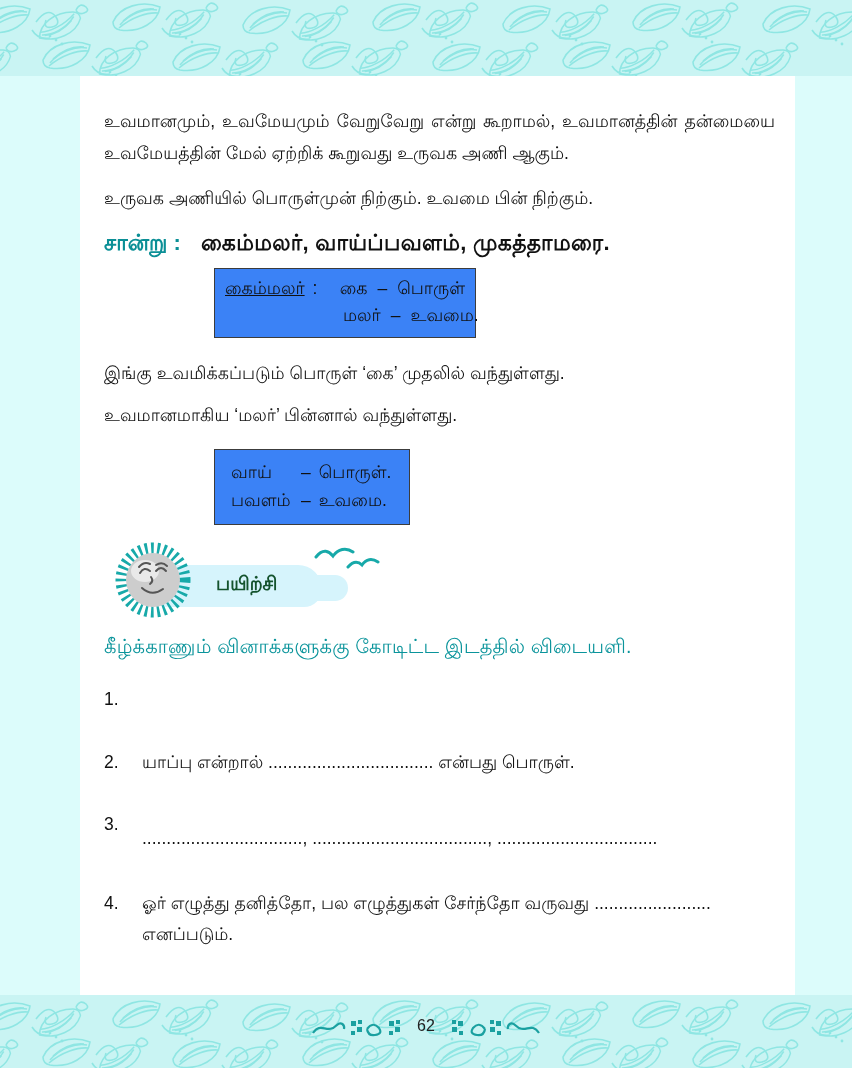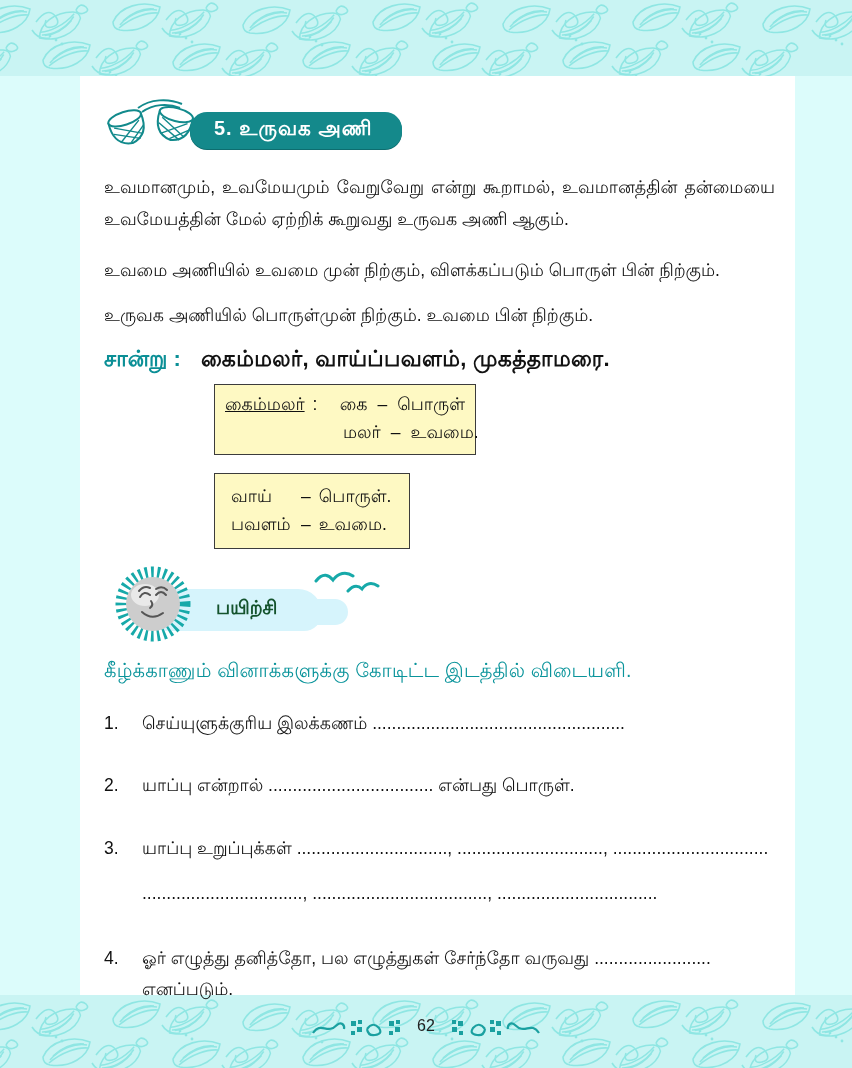"5. உருவக அணி" div.hdr { html: <div> <svg> <g> <g> <path></path> <ellipse></ellipse> <path></path> </g> <g> <path></path> <ellipse></ellipse> <path></path> </g> <path></path> <path></path> </g> </svg> <div>5. உருவக அணி</div> </div> -> none }
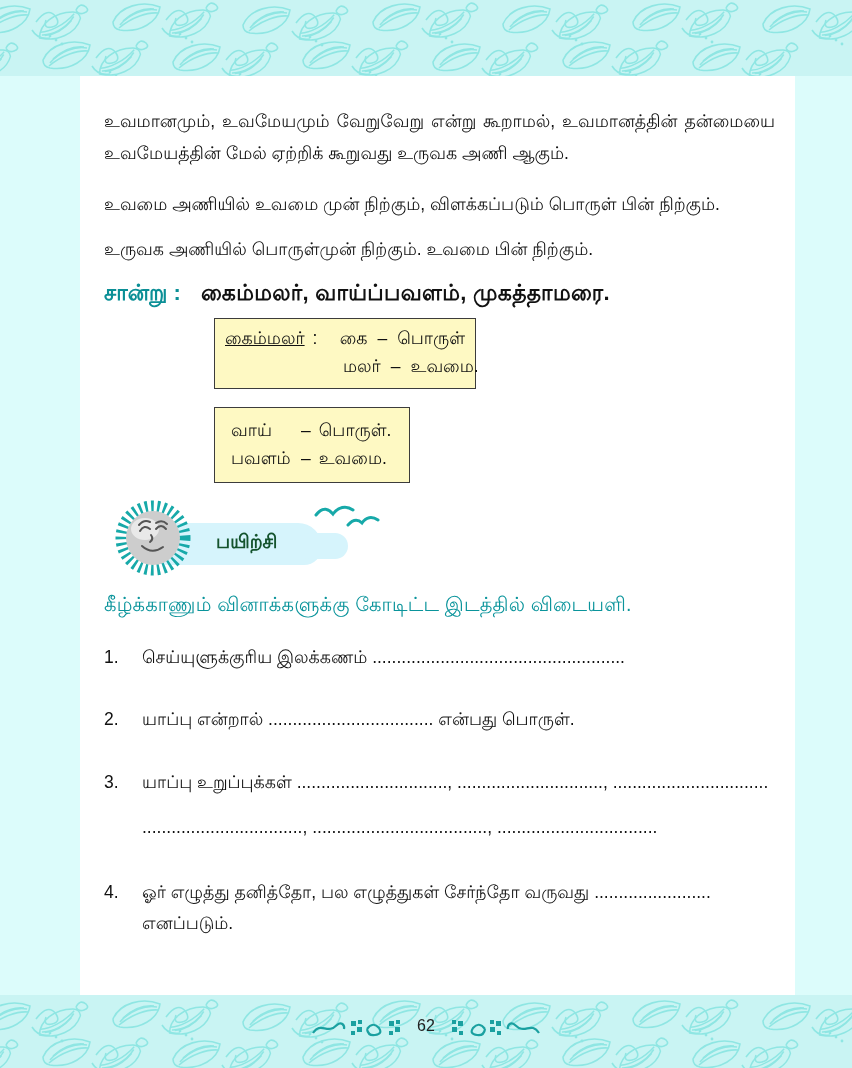"உவமை அணியில் உவமை முன் நிற்கும்," p.para { html: <p>உவமை அணியில் உவமை முன் நிற்கும், விளக்கப்படும் பொருள் பின் நிற்கும்.</p> -> none }
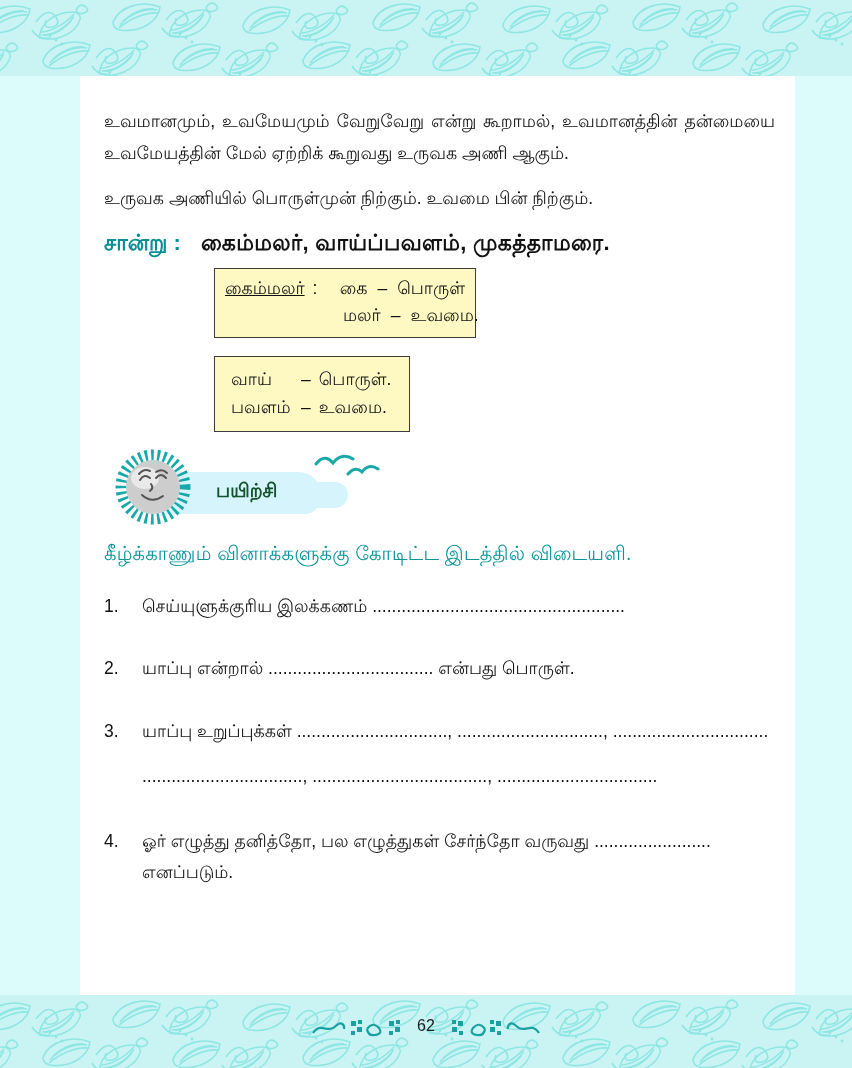"கைம்மலர்" .bluebox { background: #fef9c3 -> #3b82f6 }
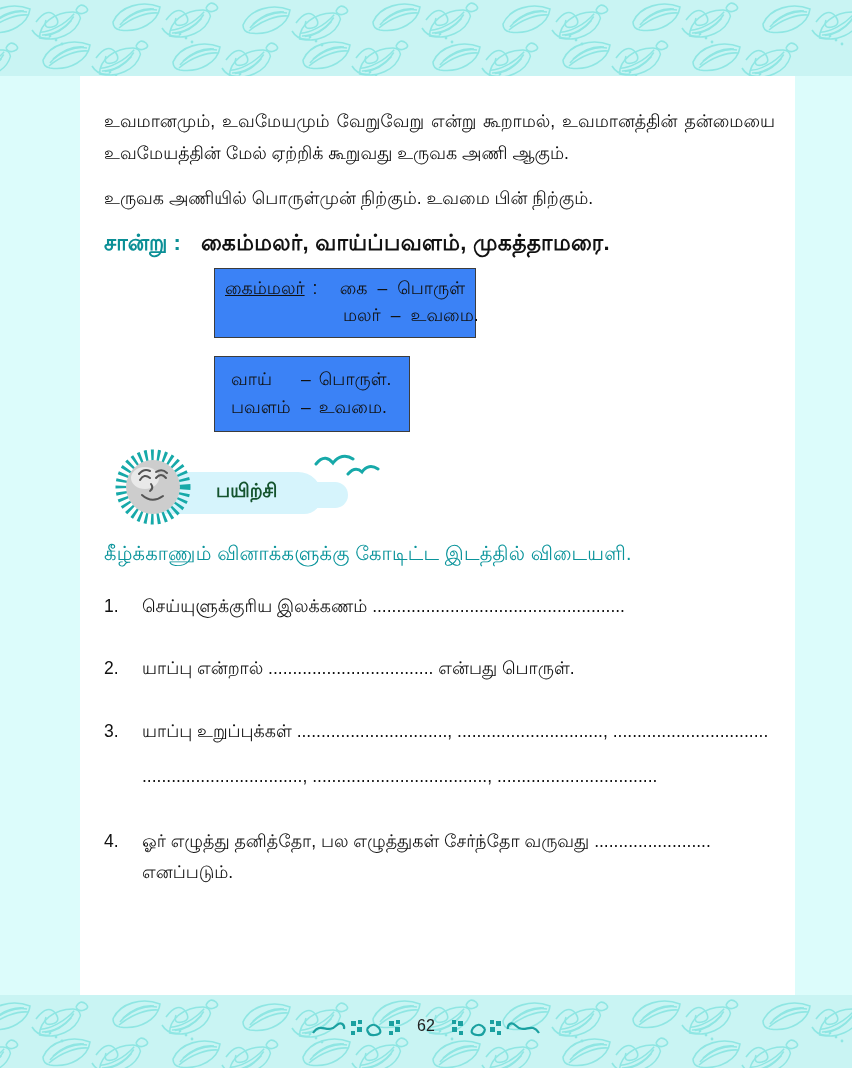"இங்கு உவமிக்கப்படும் பொருள் ‘கை’ முதலில்" p.para { html: none -> <p>இங்கு உவமிக்கப்படும் பொருள் ‘கை’ முதலில் வந்துள்ளது.</p> }
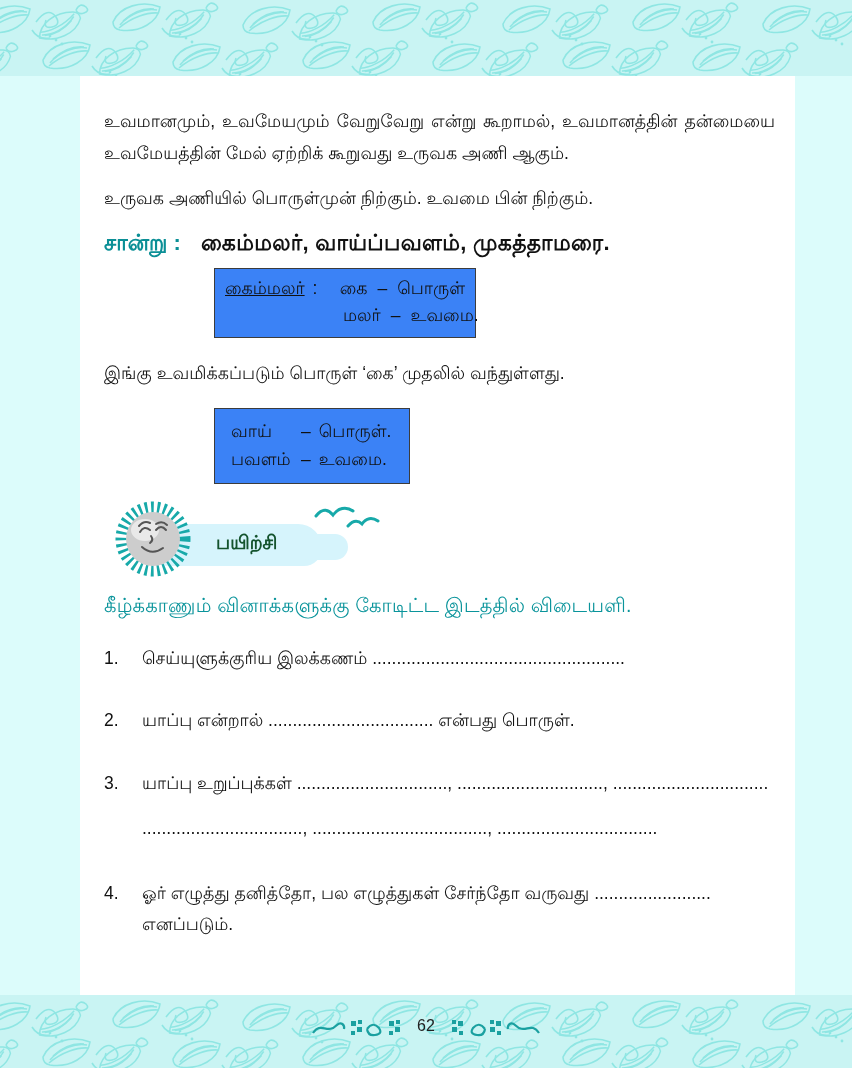"உவமானமாகிய ‘மலர்’ பின்னால் வந்துள்ளது." p.para { html: none -> <p>உவமானமாகிய ‘மலர்’ பின்னால் வந்துள்ளது.</p> }
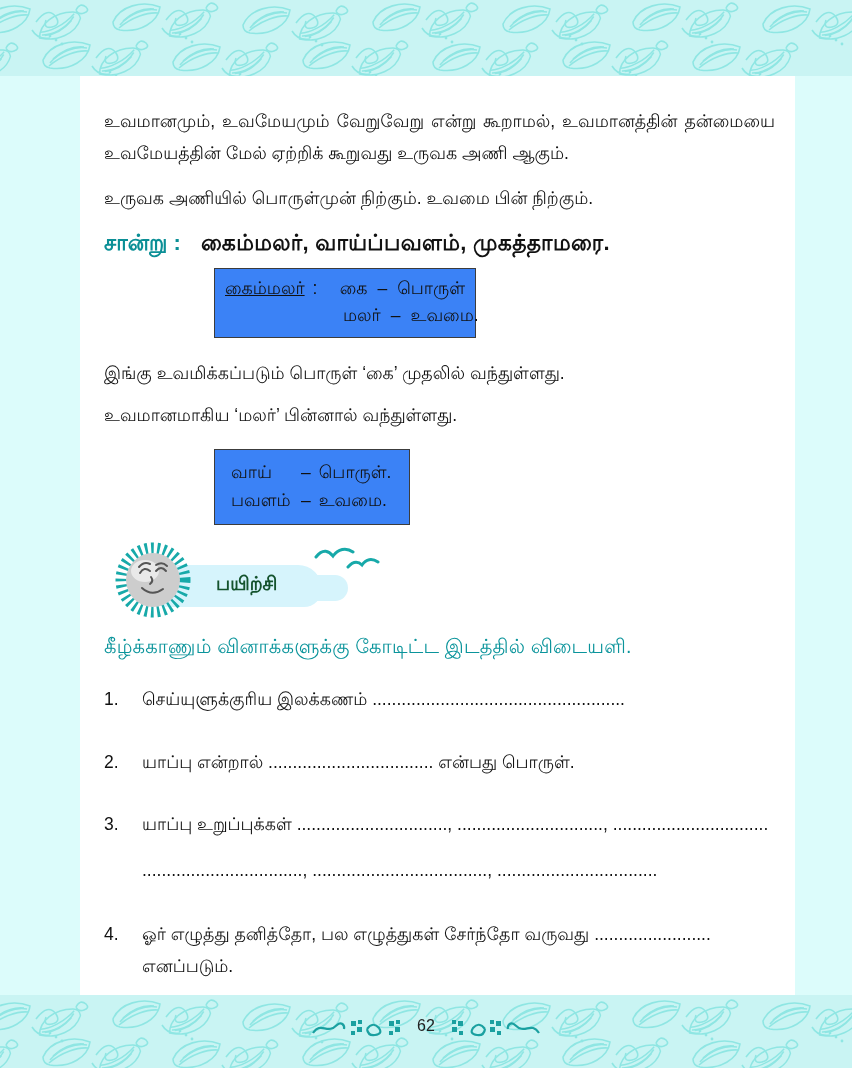"செய்யுளுக்குரிய இலக்கணம்" span.qtext { html: <span>செய்யுளுக்குரிய இலக்கணம் ....................................................</span> -> none }
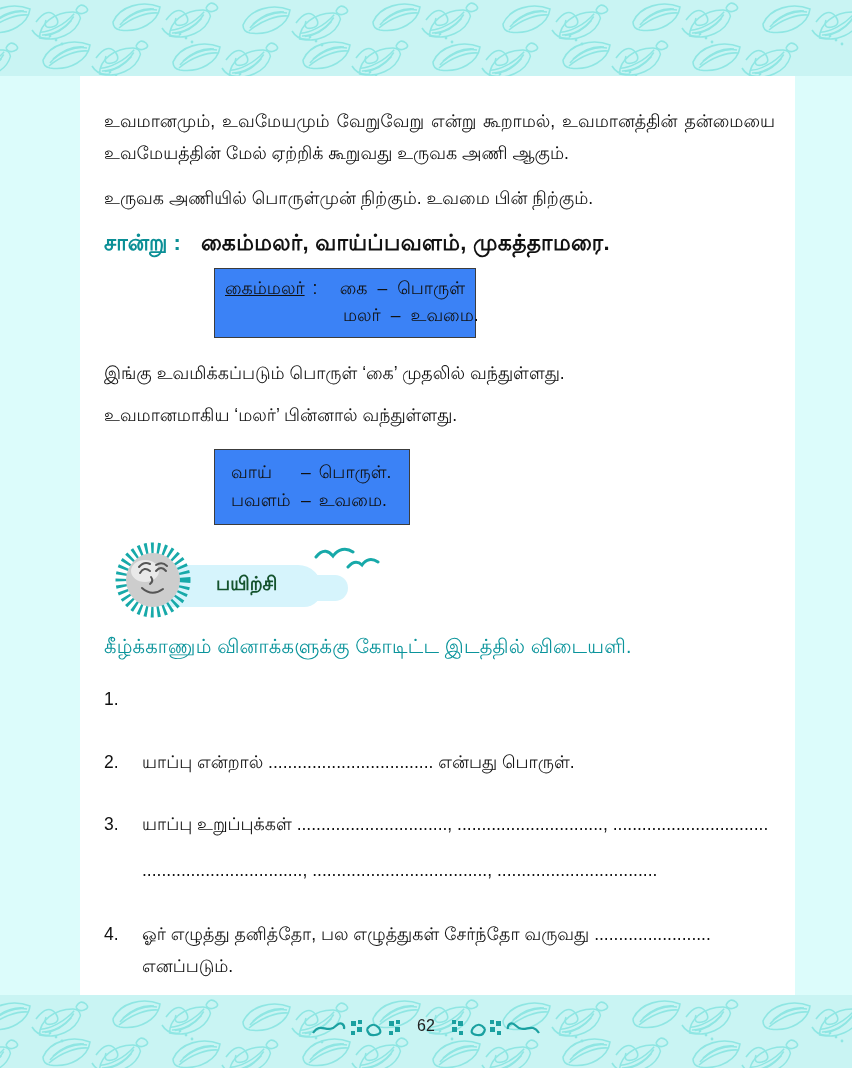"யாப்பு உறுப்புக்கள்" div { html: <div>யாப்பு உறுப்புக்கள் ..............................., .............................., ................................</div> -> none }
